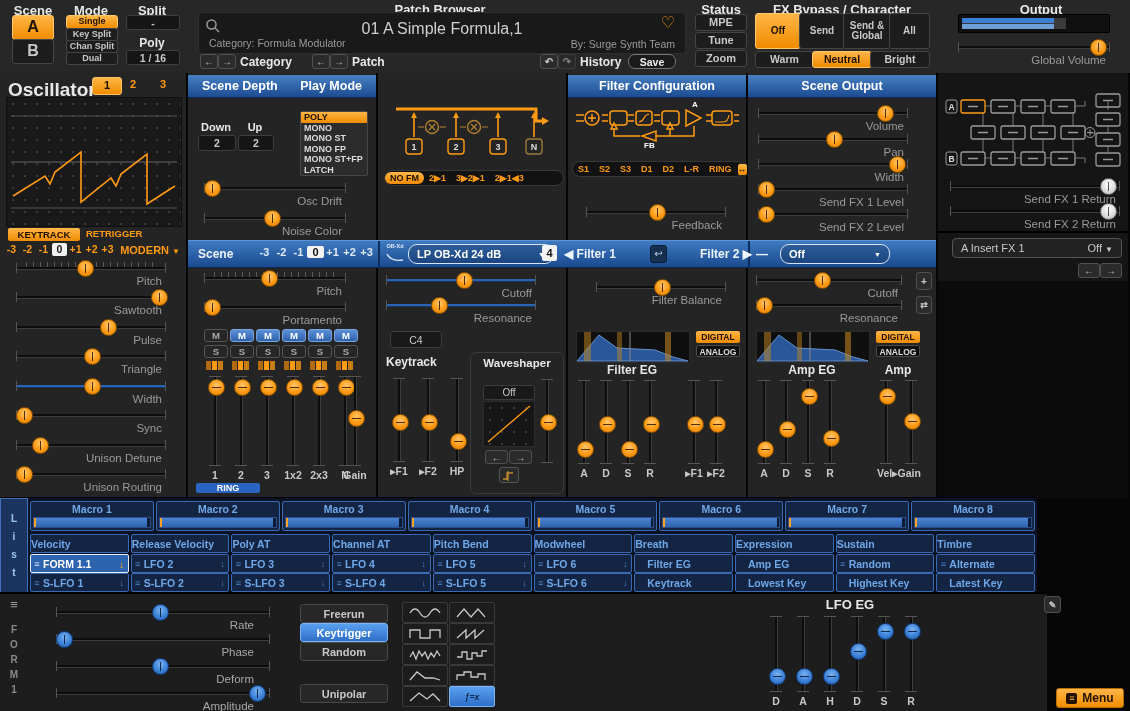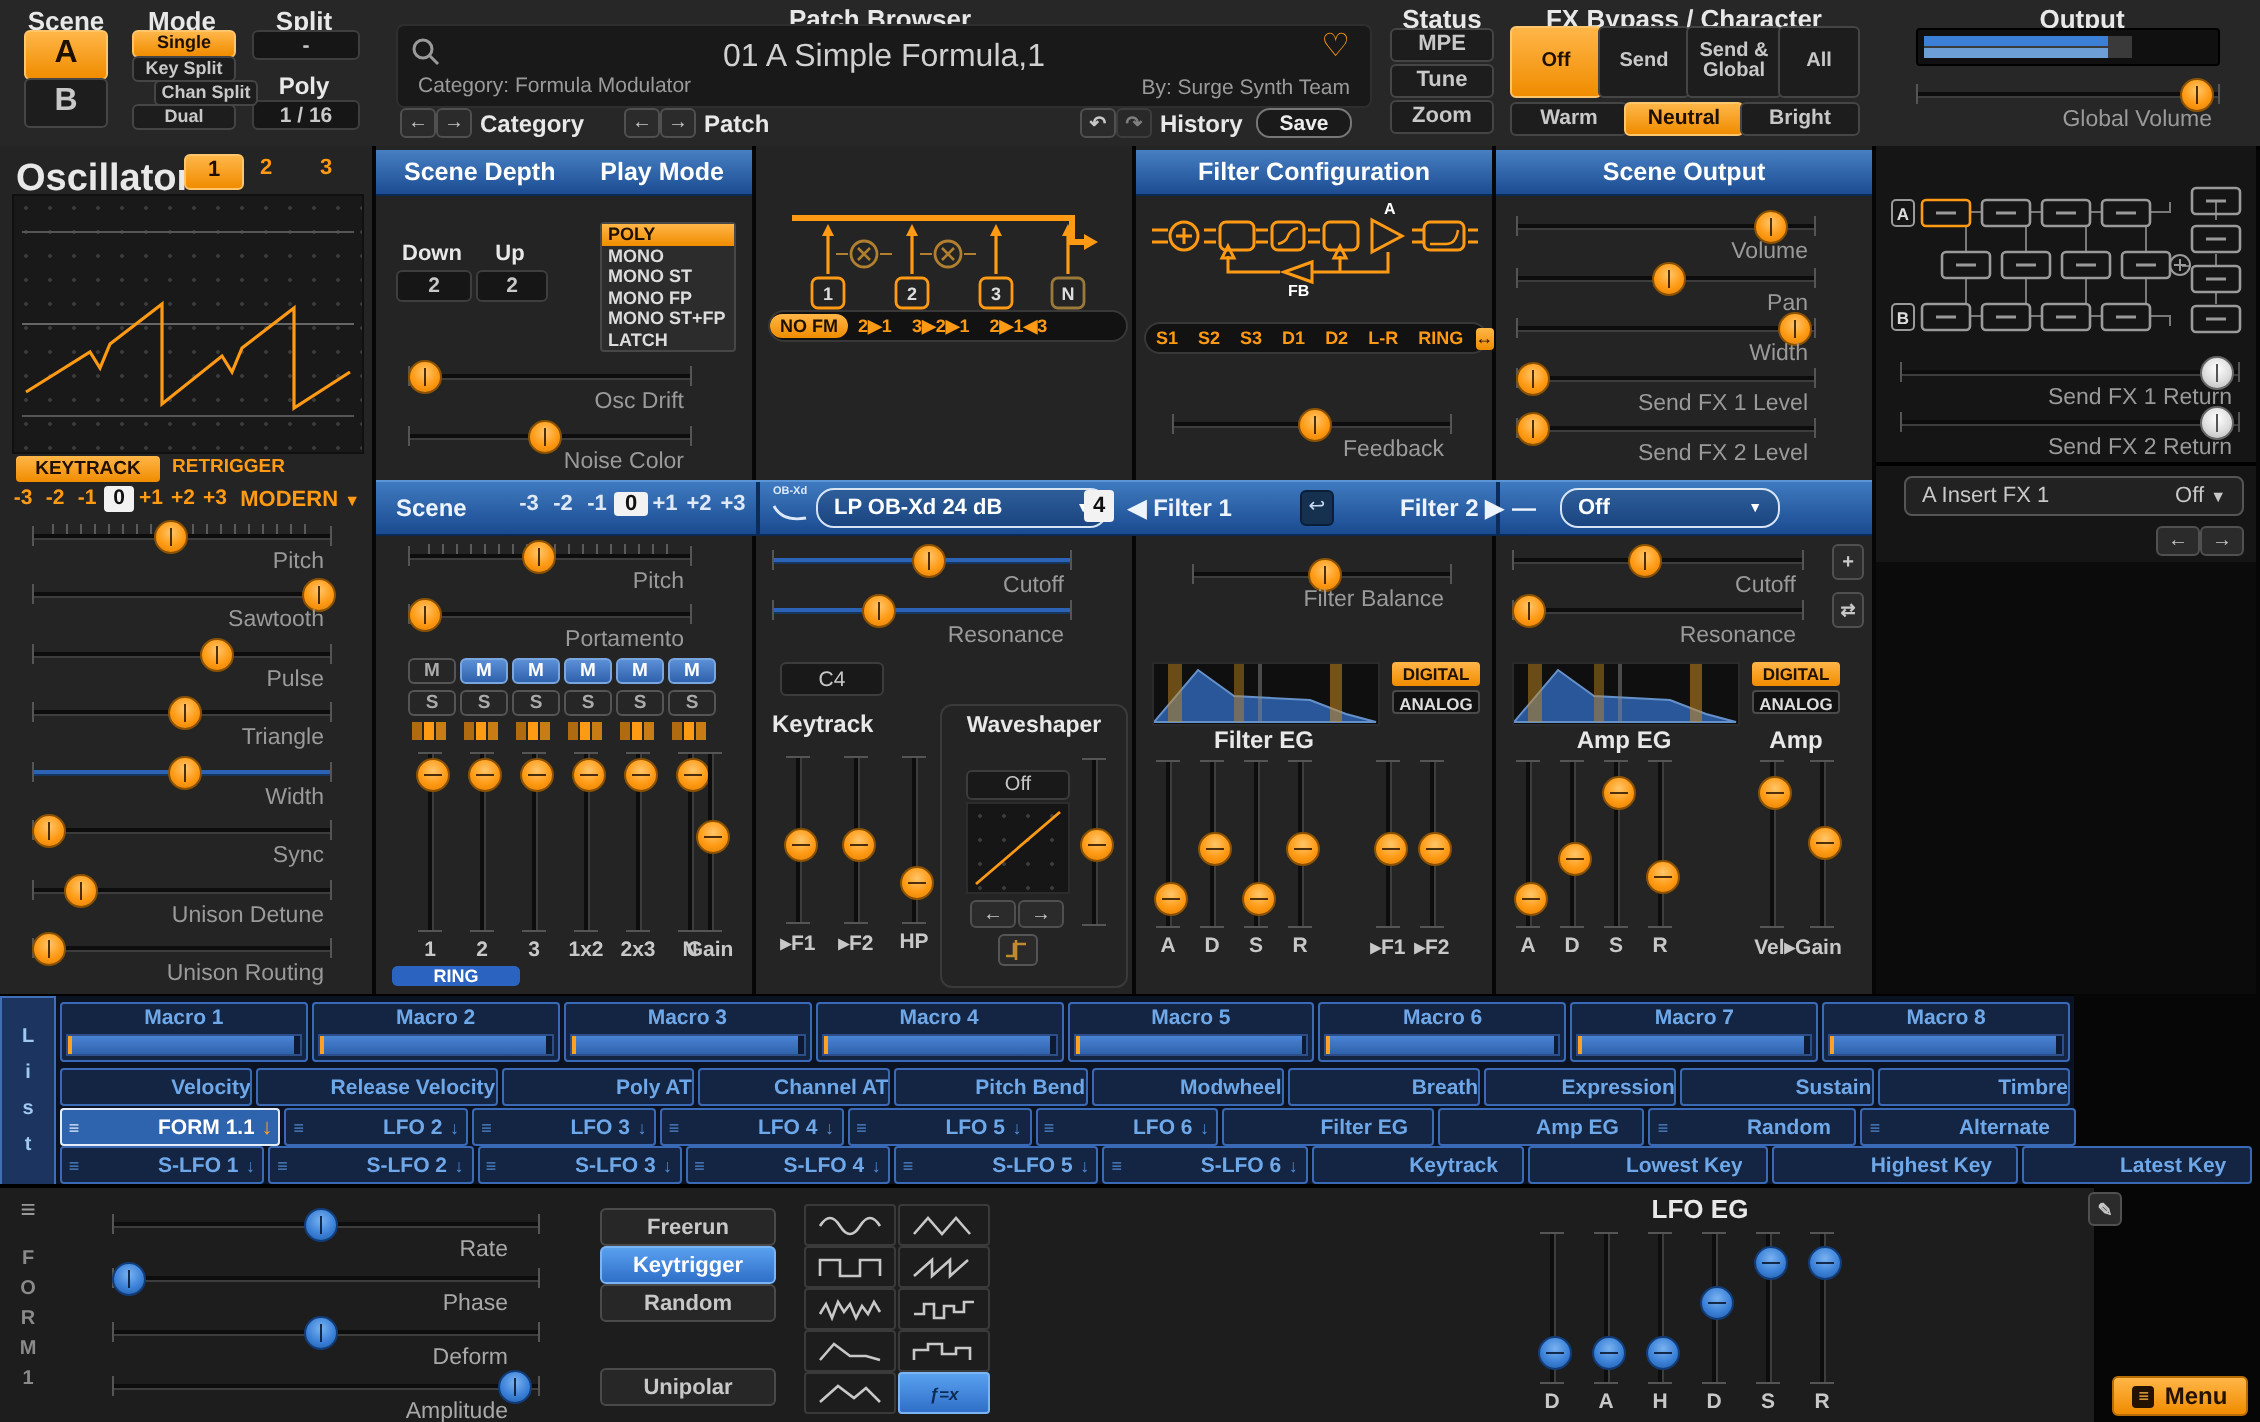"Chan Split" div.tbtn { margin-left: 11px -> none }
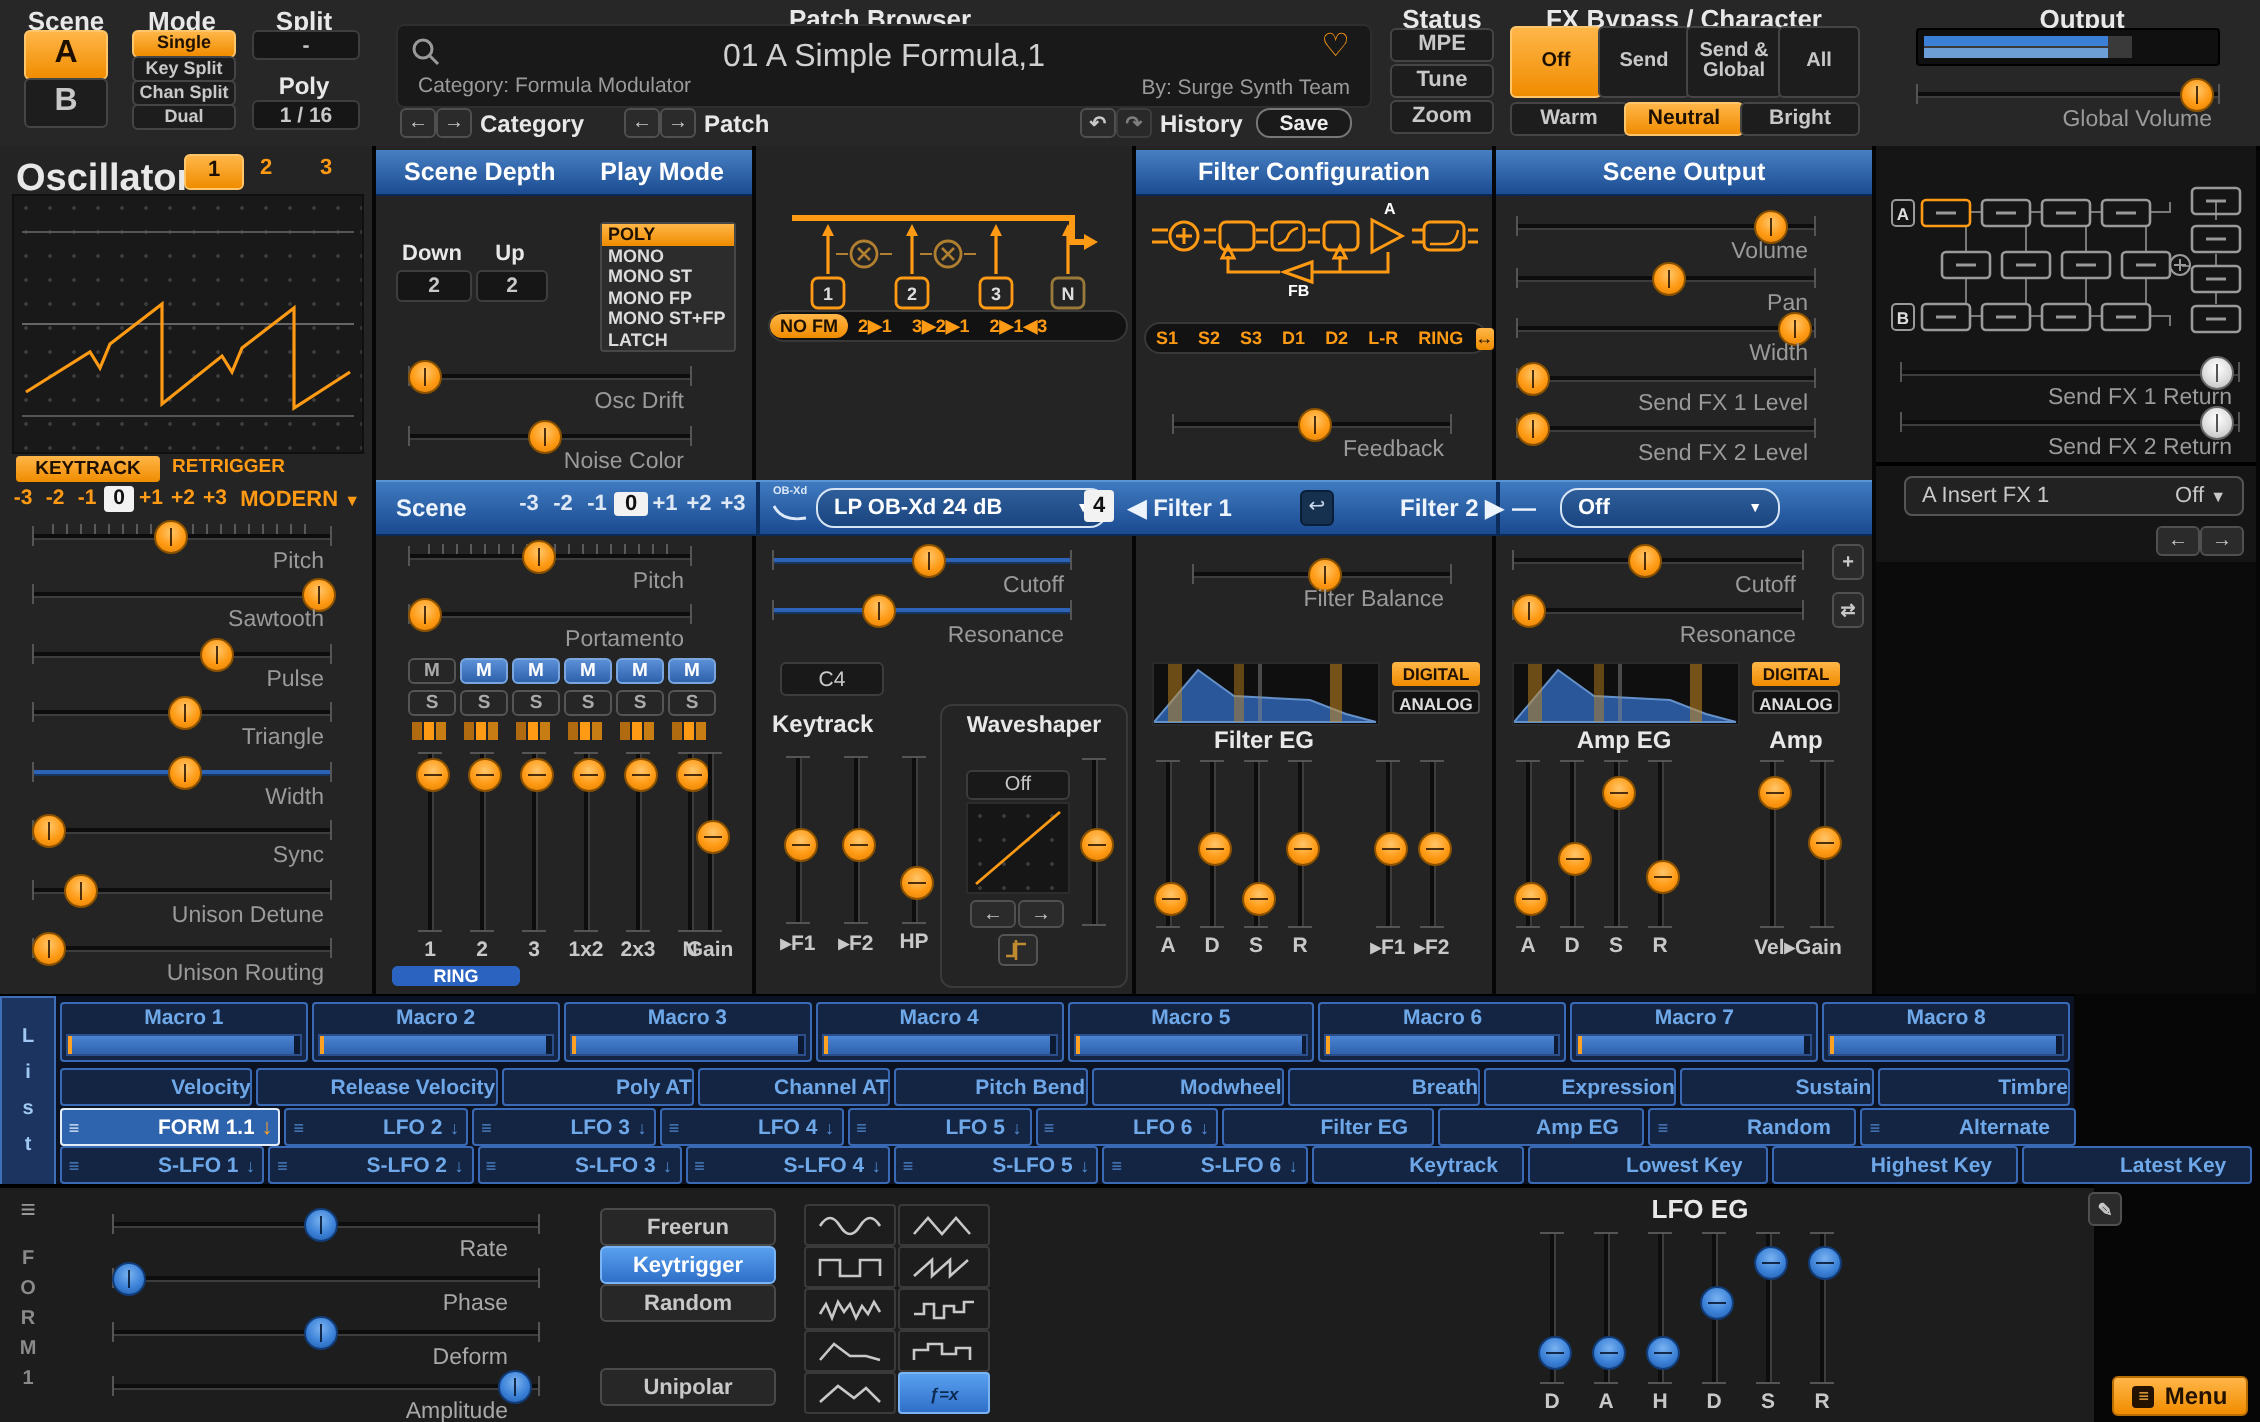"NO FM" div.pill { top: 82px -> 97px }
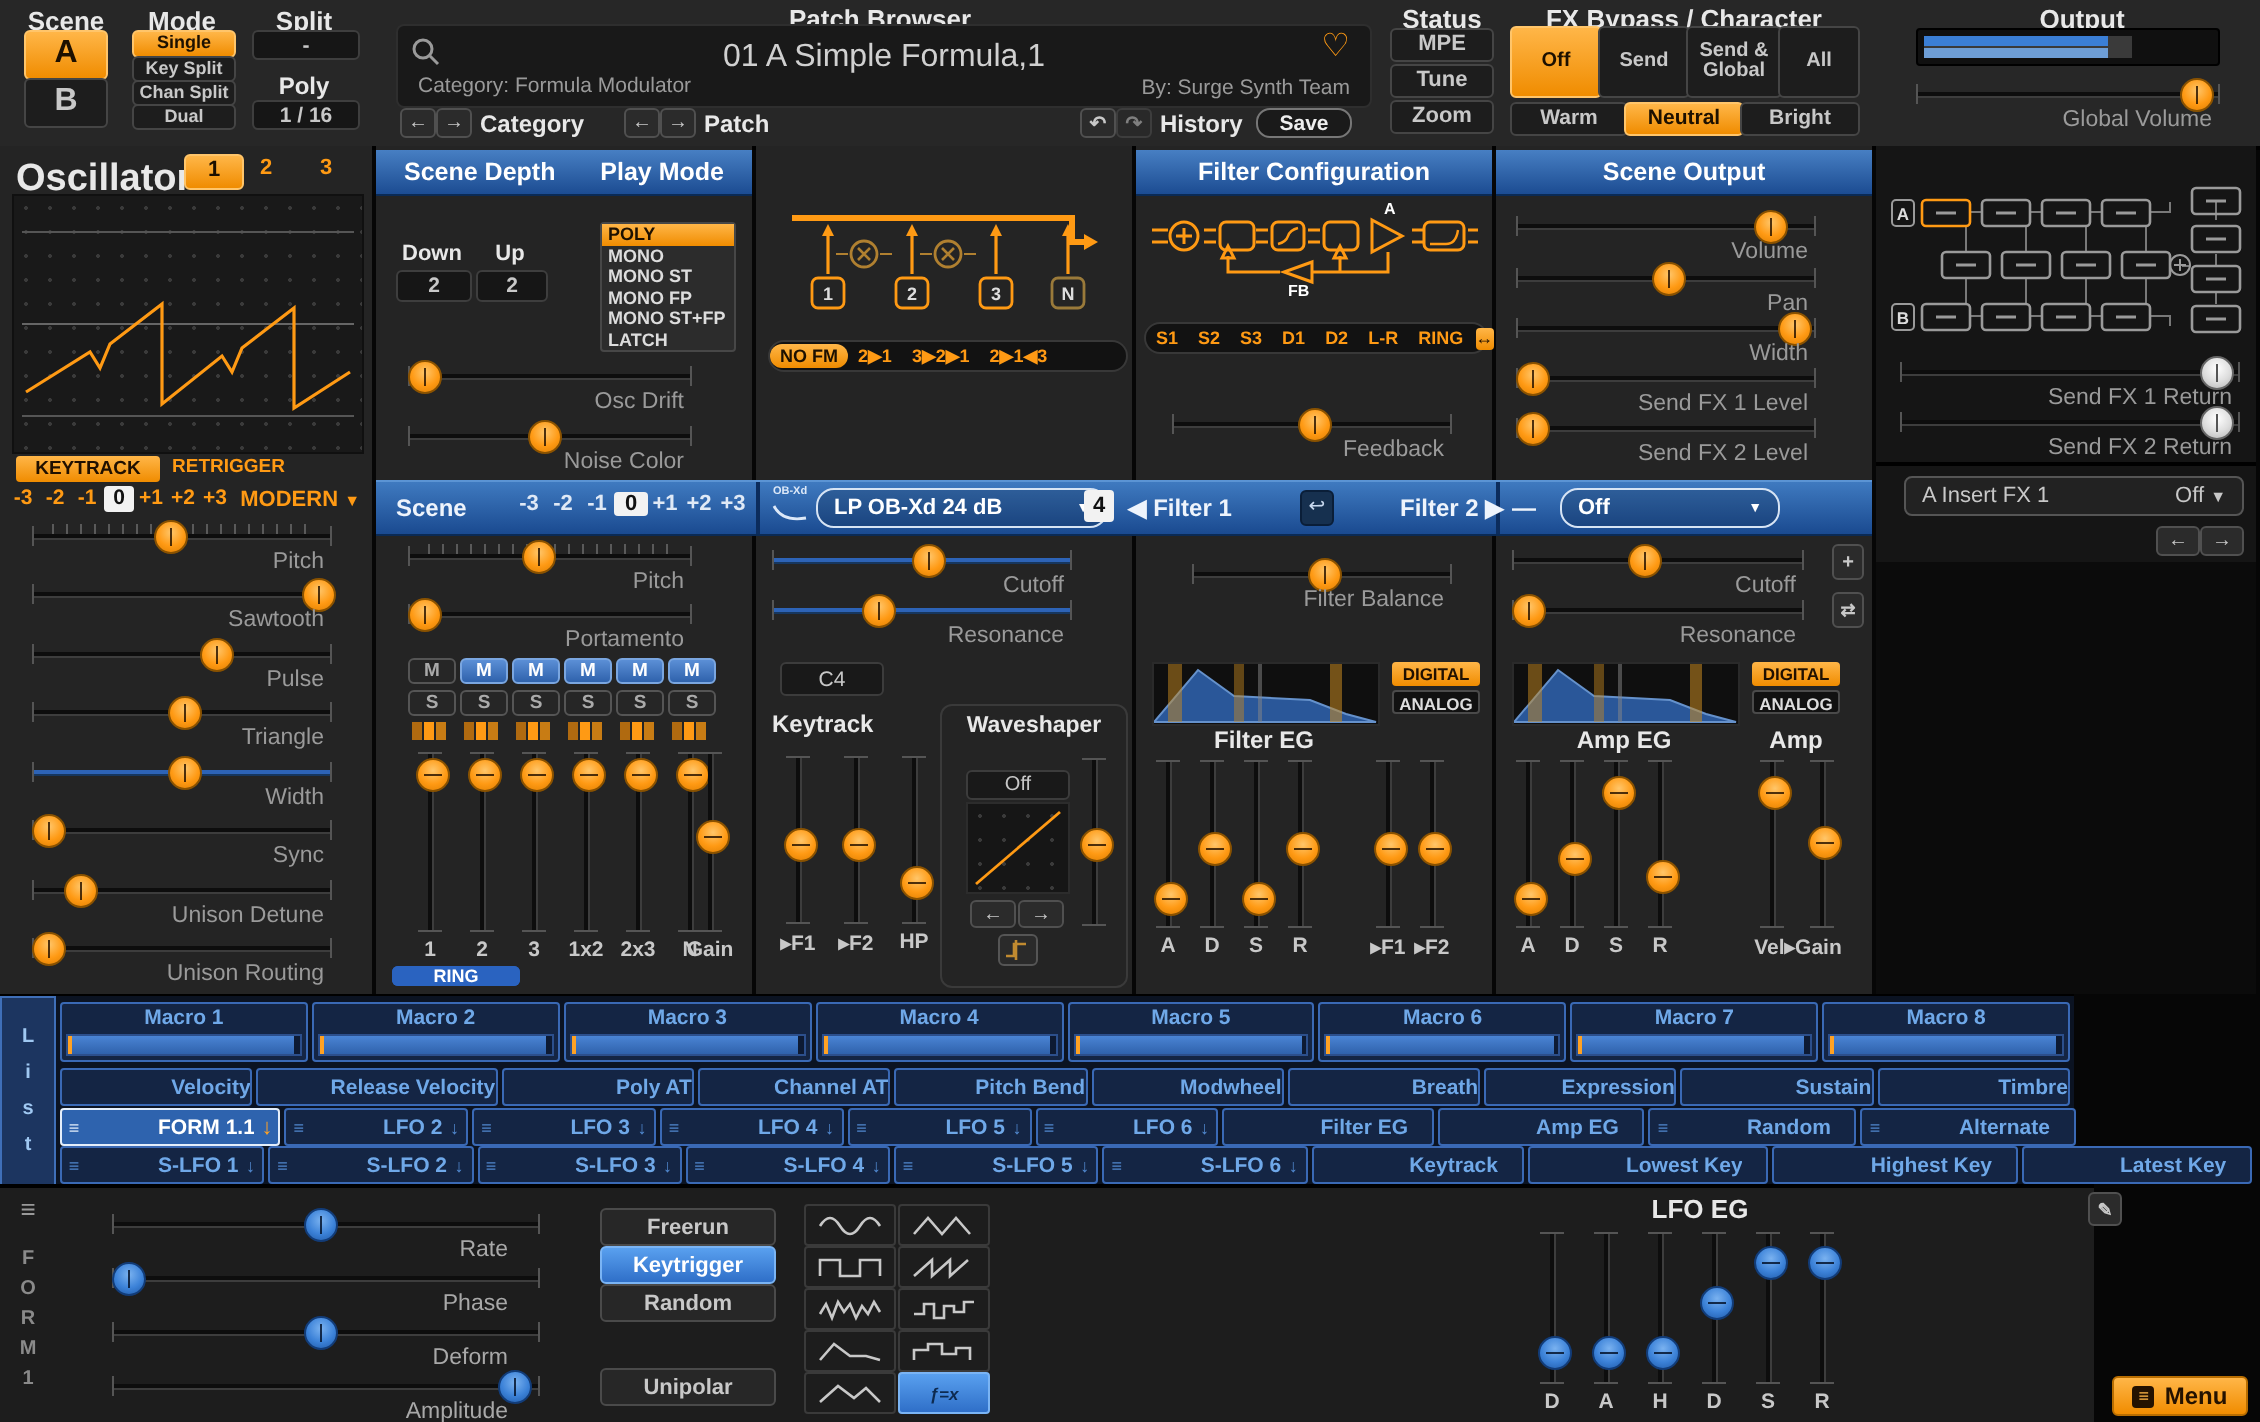"Velocity" .mcell .lbl { margin-left: 36px -> none; text-align: right -> left }
